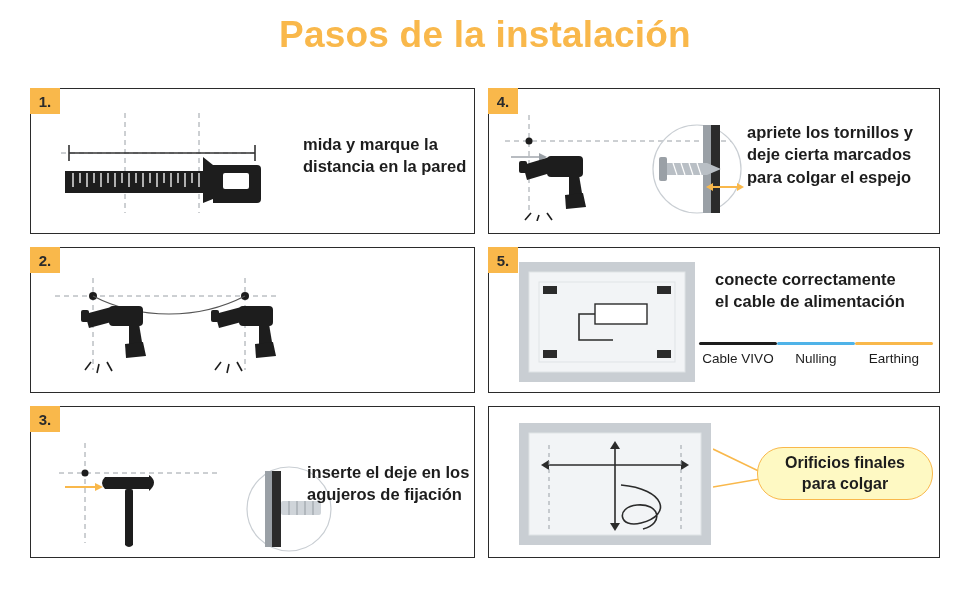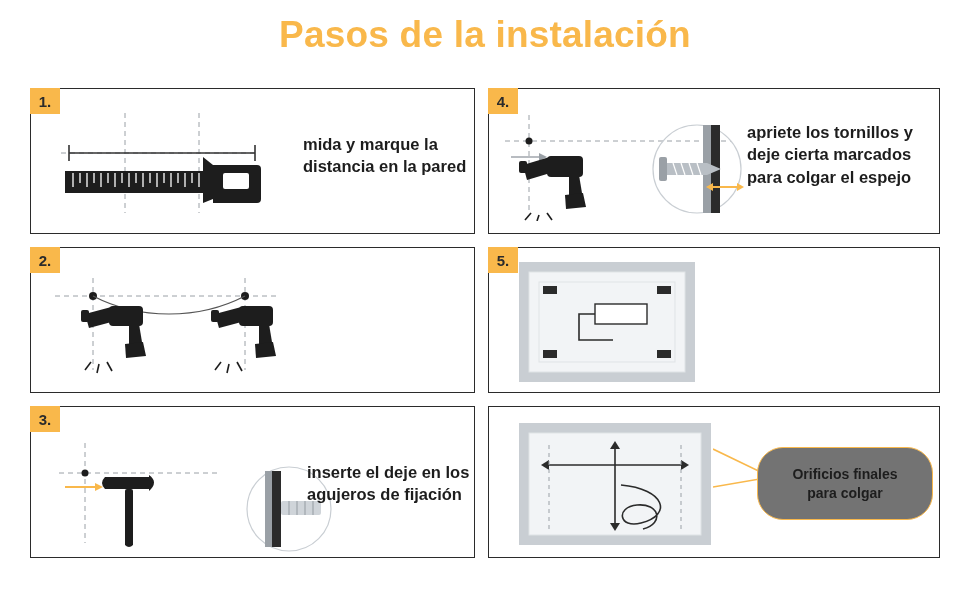"conecte correctamente" div.card-text { html: none -> <div>conecte correctamente el cable de alimentación</div> }
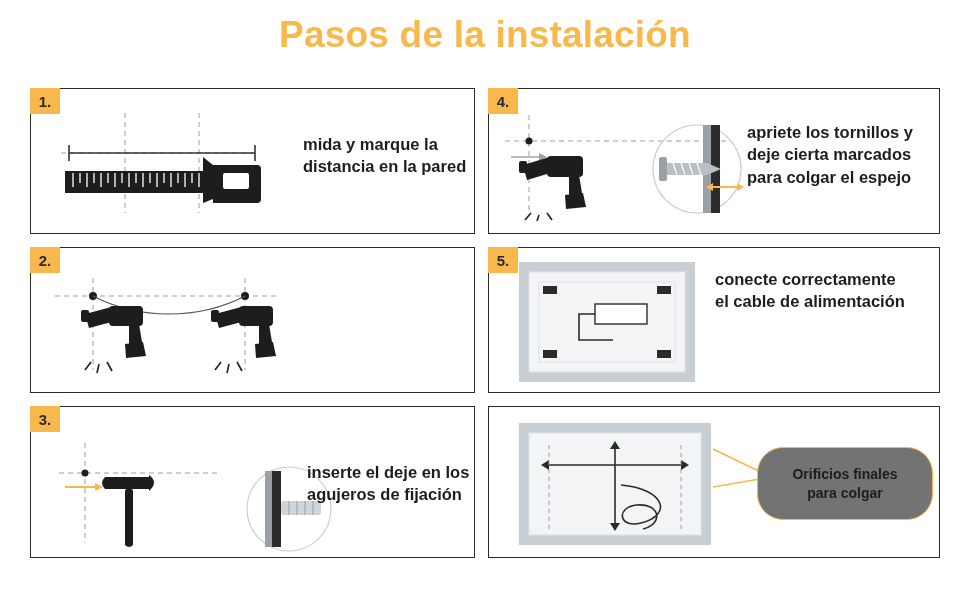"Cable VIVO" div.legend { html: none -> <div> <div> <div></div> <span>Cable VIVO</span> </div> <div> <div></div> <span>Nulling</span> </div> <div> <div></div> <span>Earthing</span> </div> </div> }
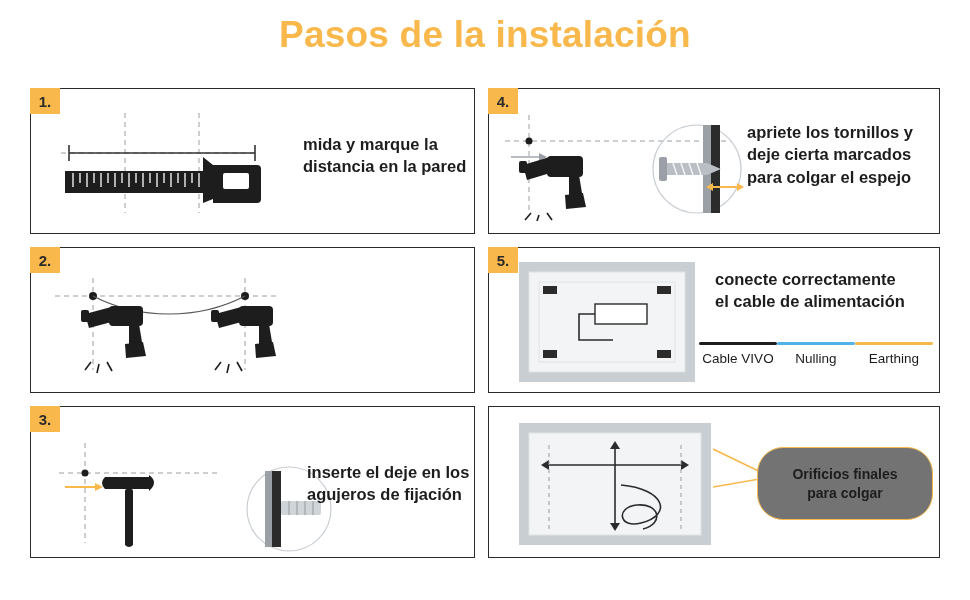"Orificios finales" .callout { background: #737373 -> #fef9c3; font-size: 14px -> 16px; height: 73px -> 53px }
